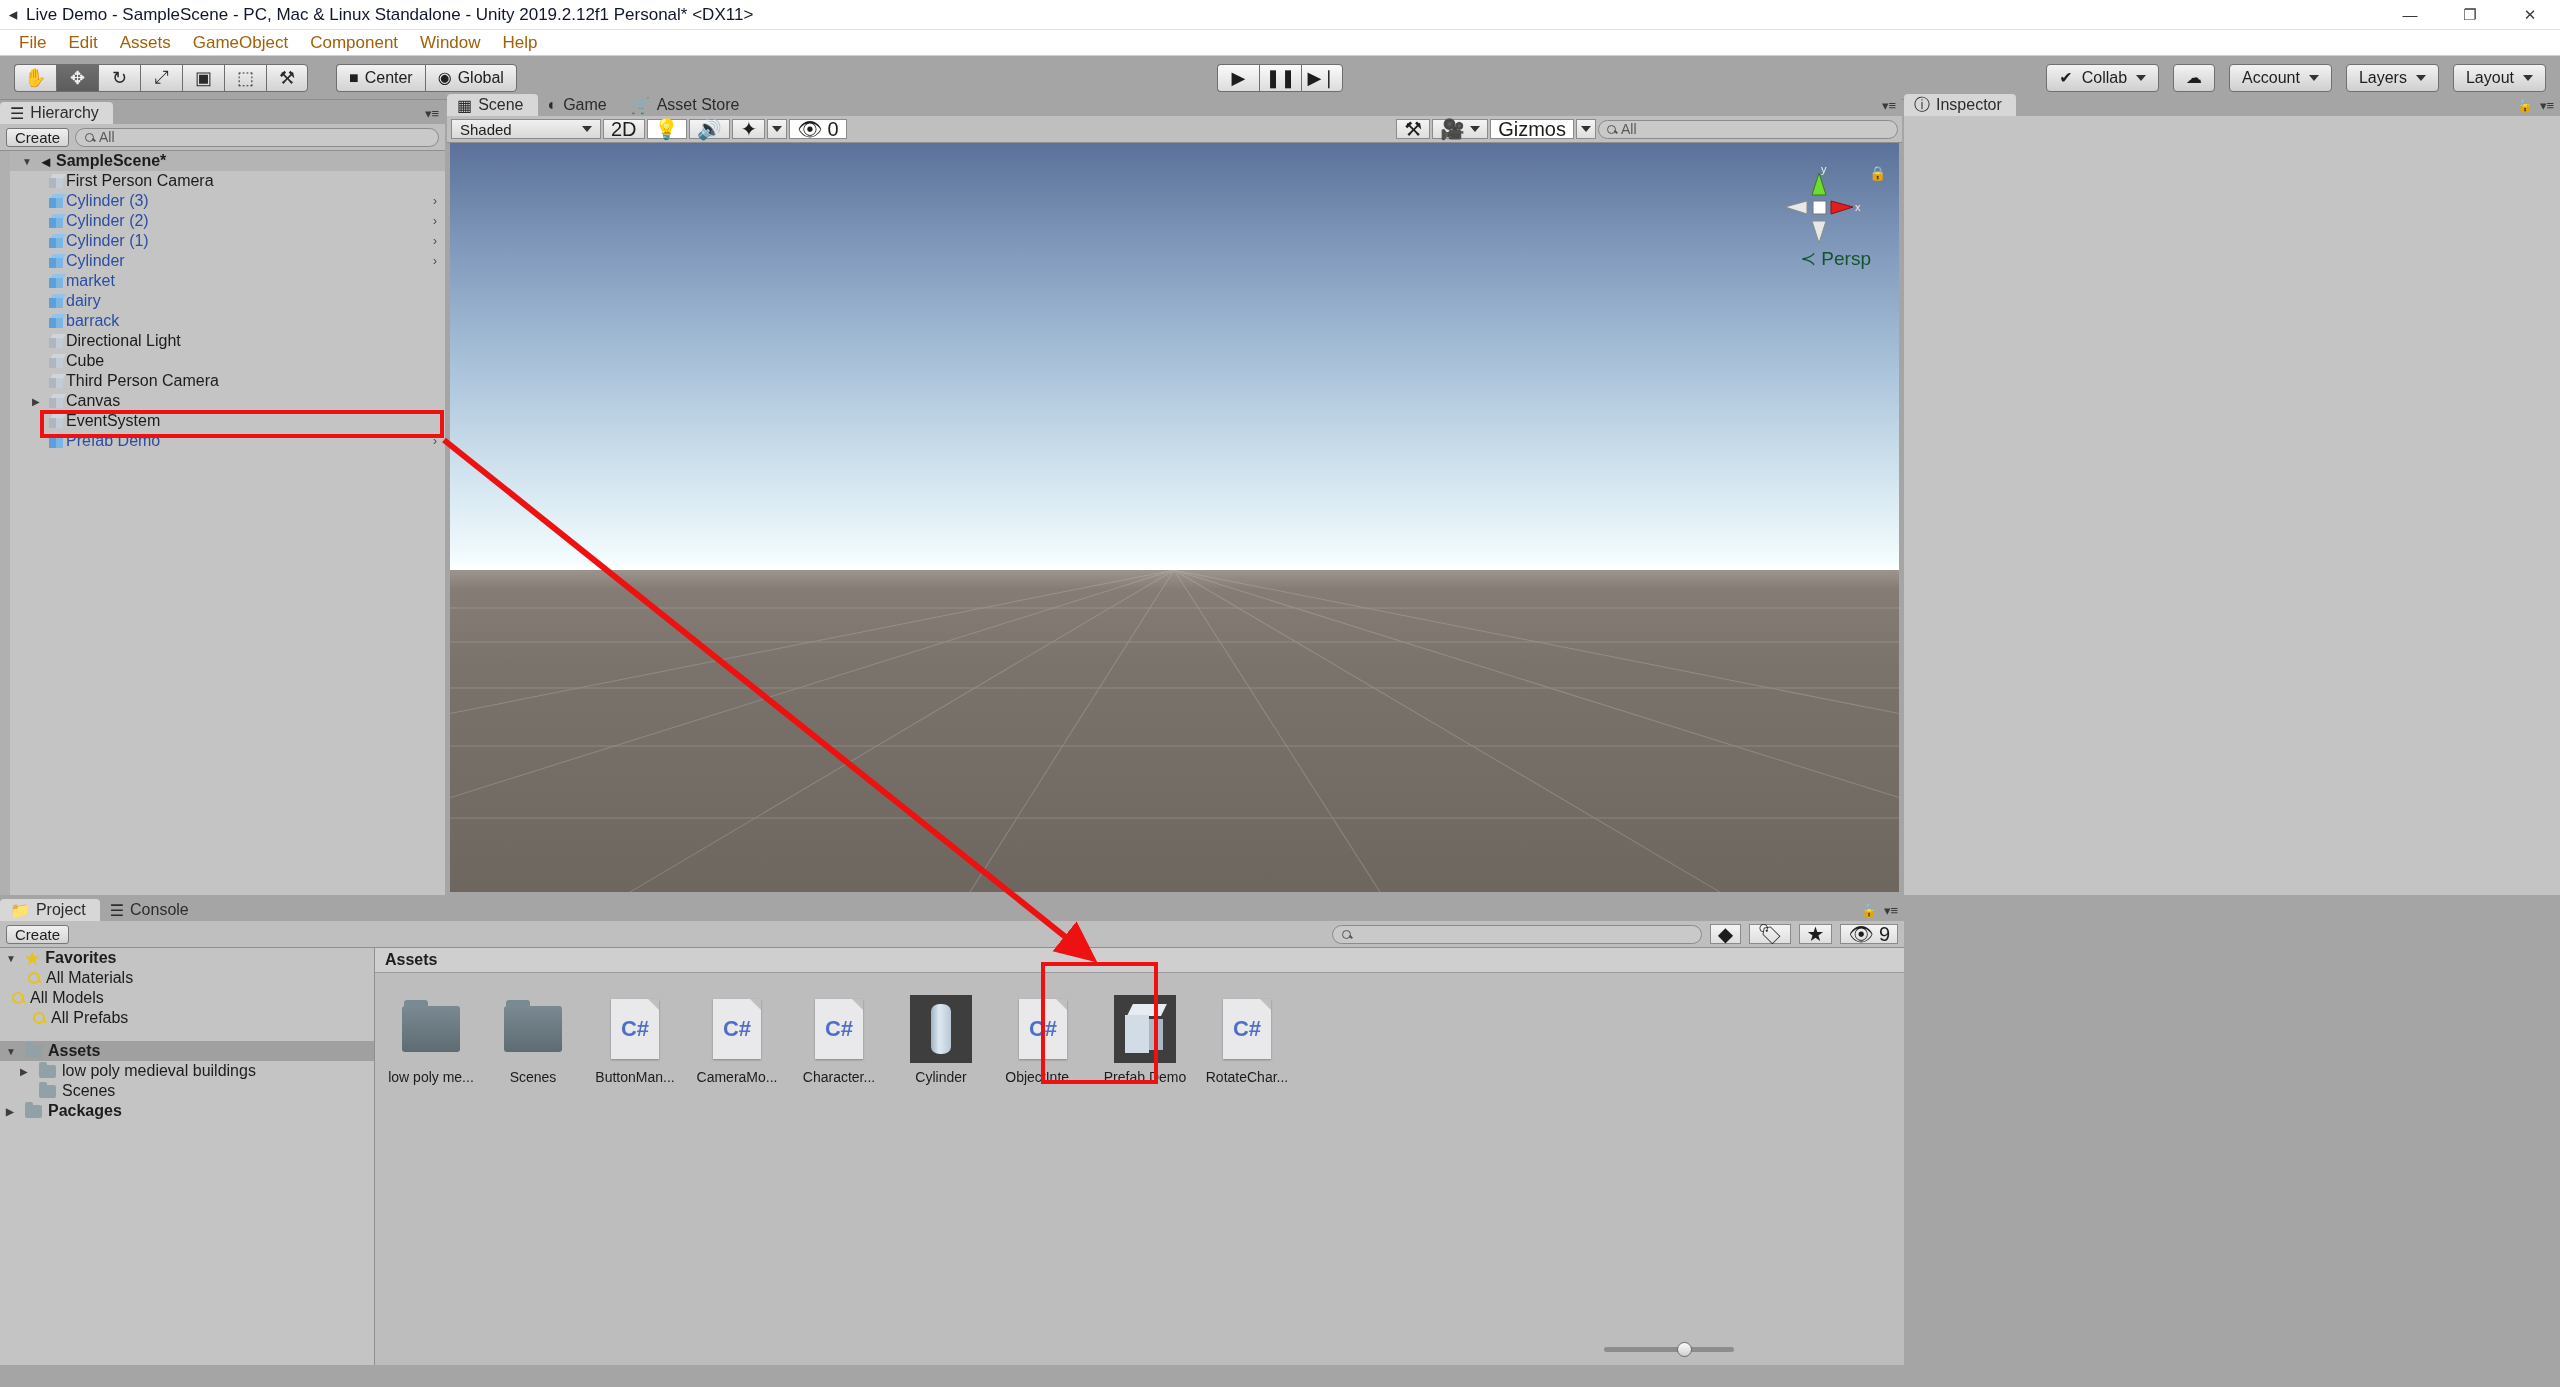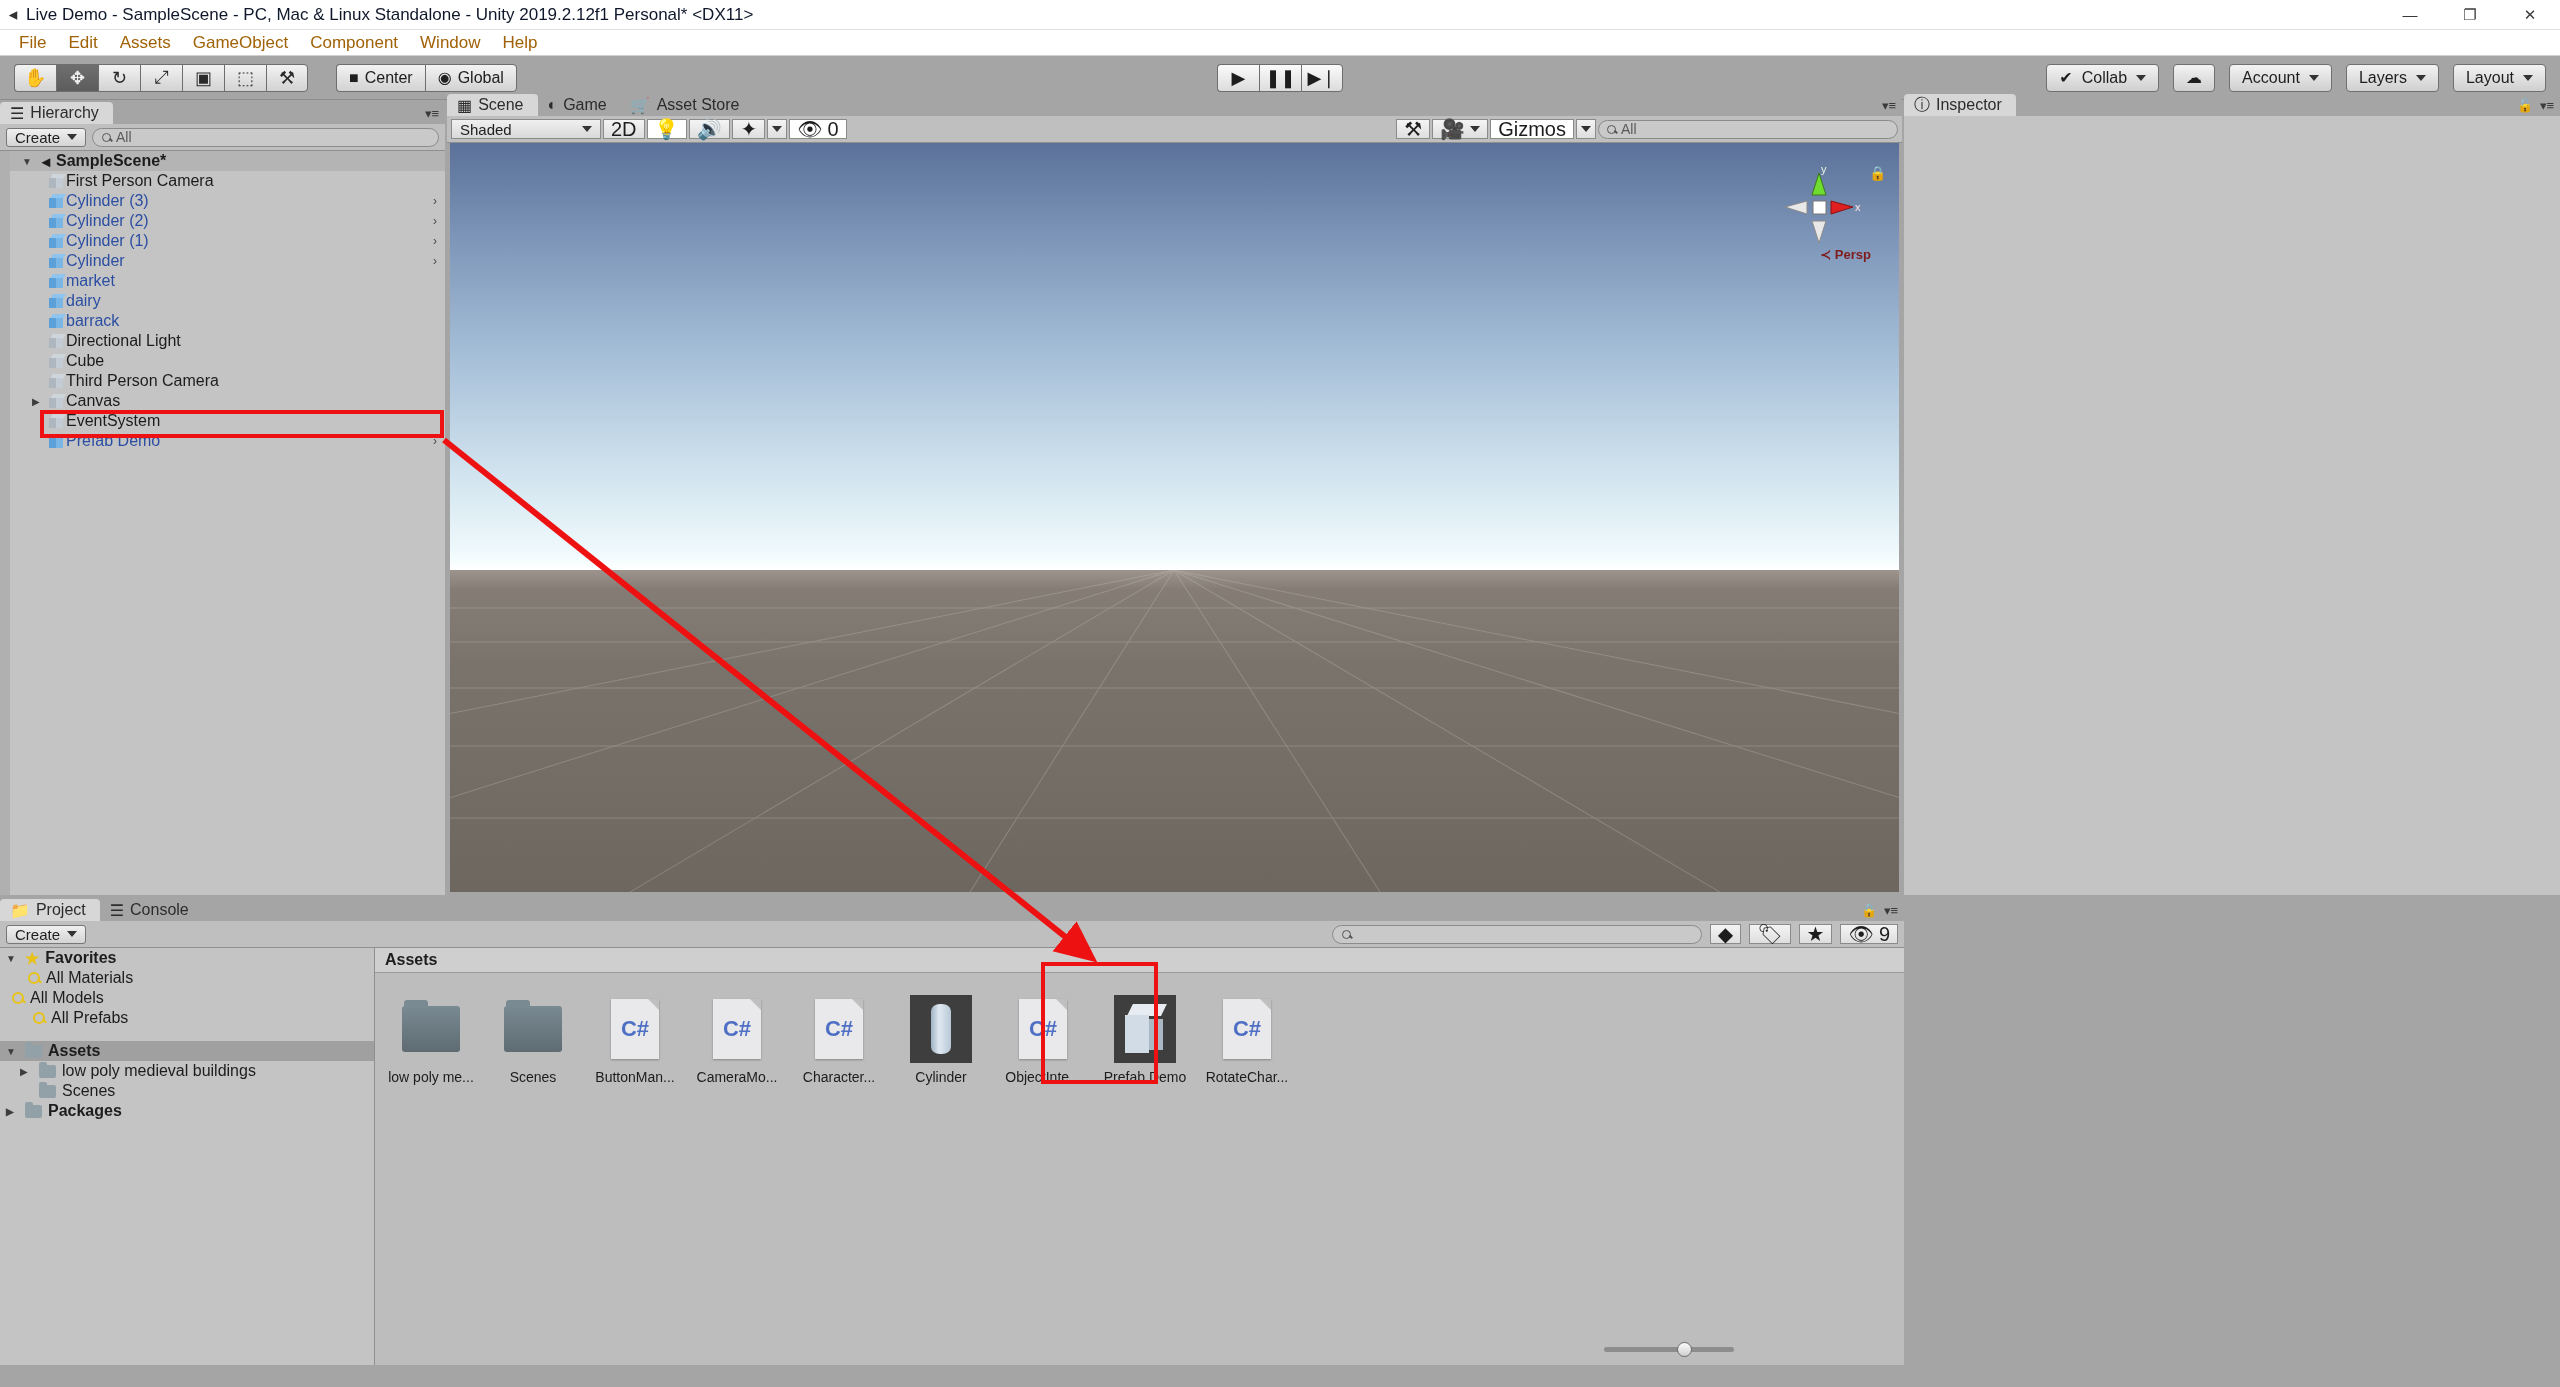"Create" .createbtn { flex-direction: none -> column }
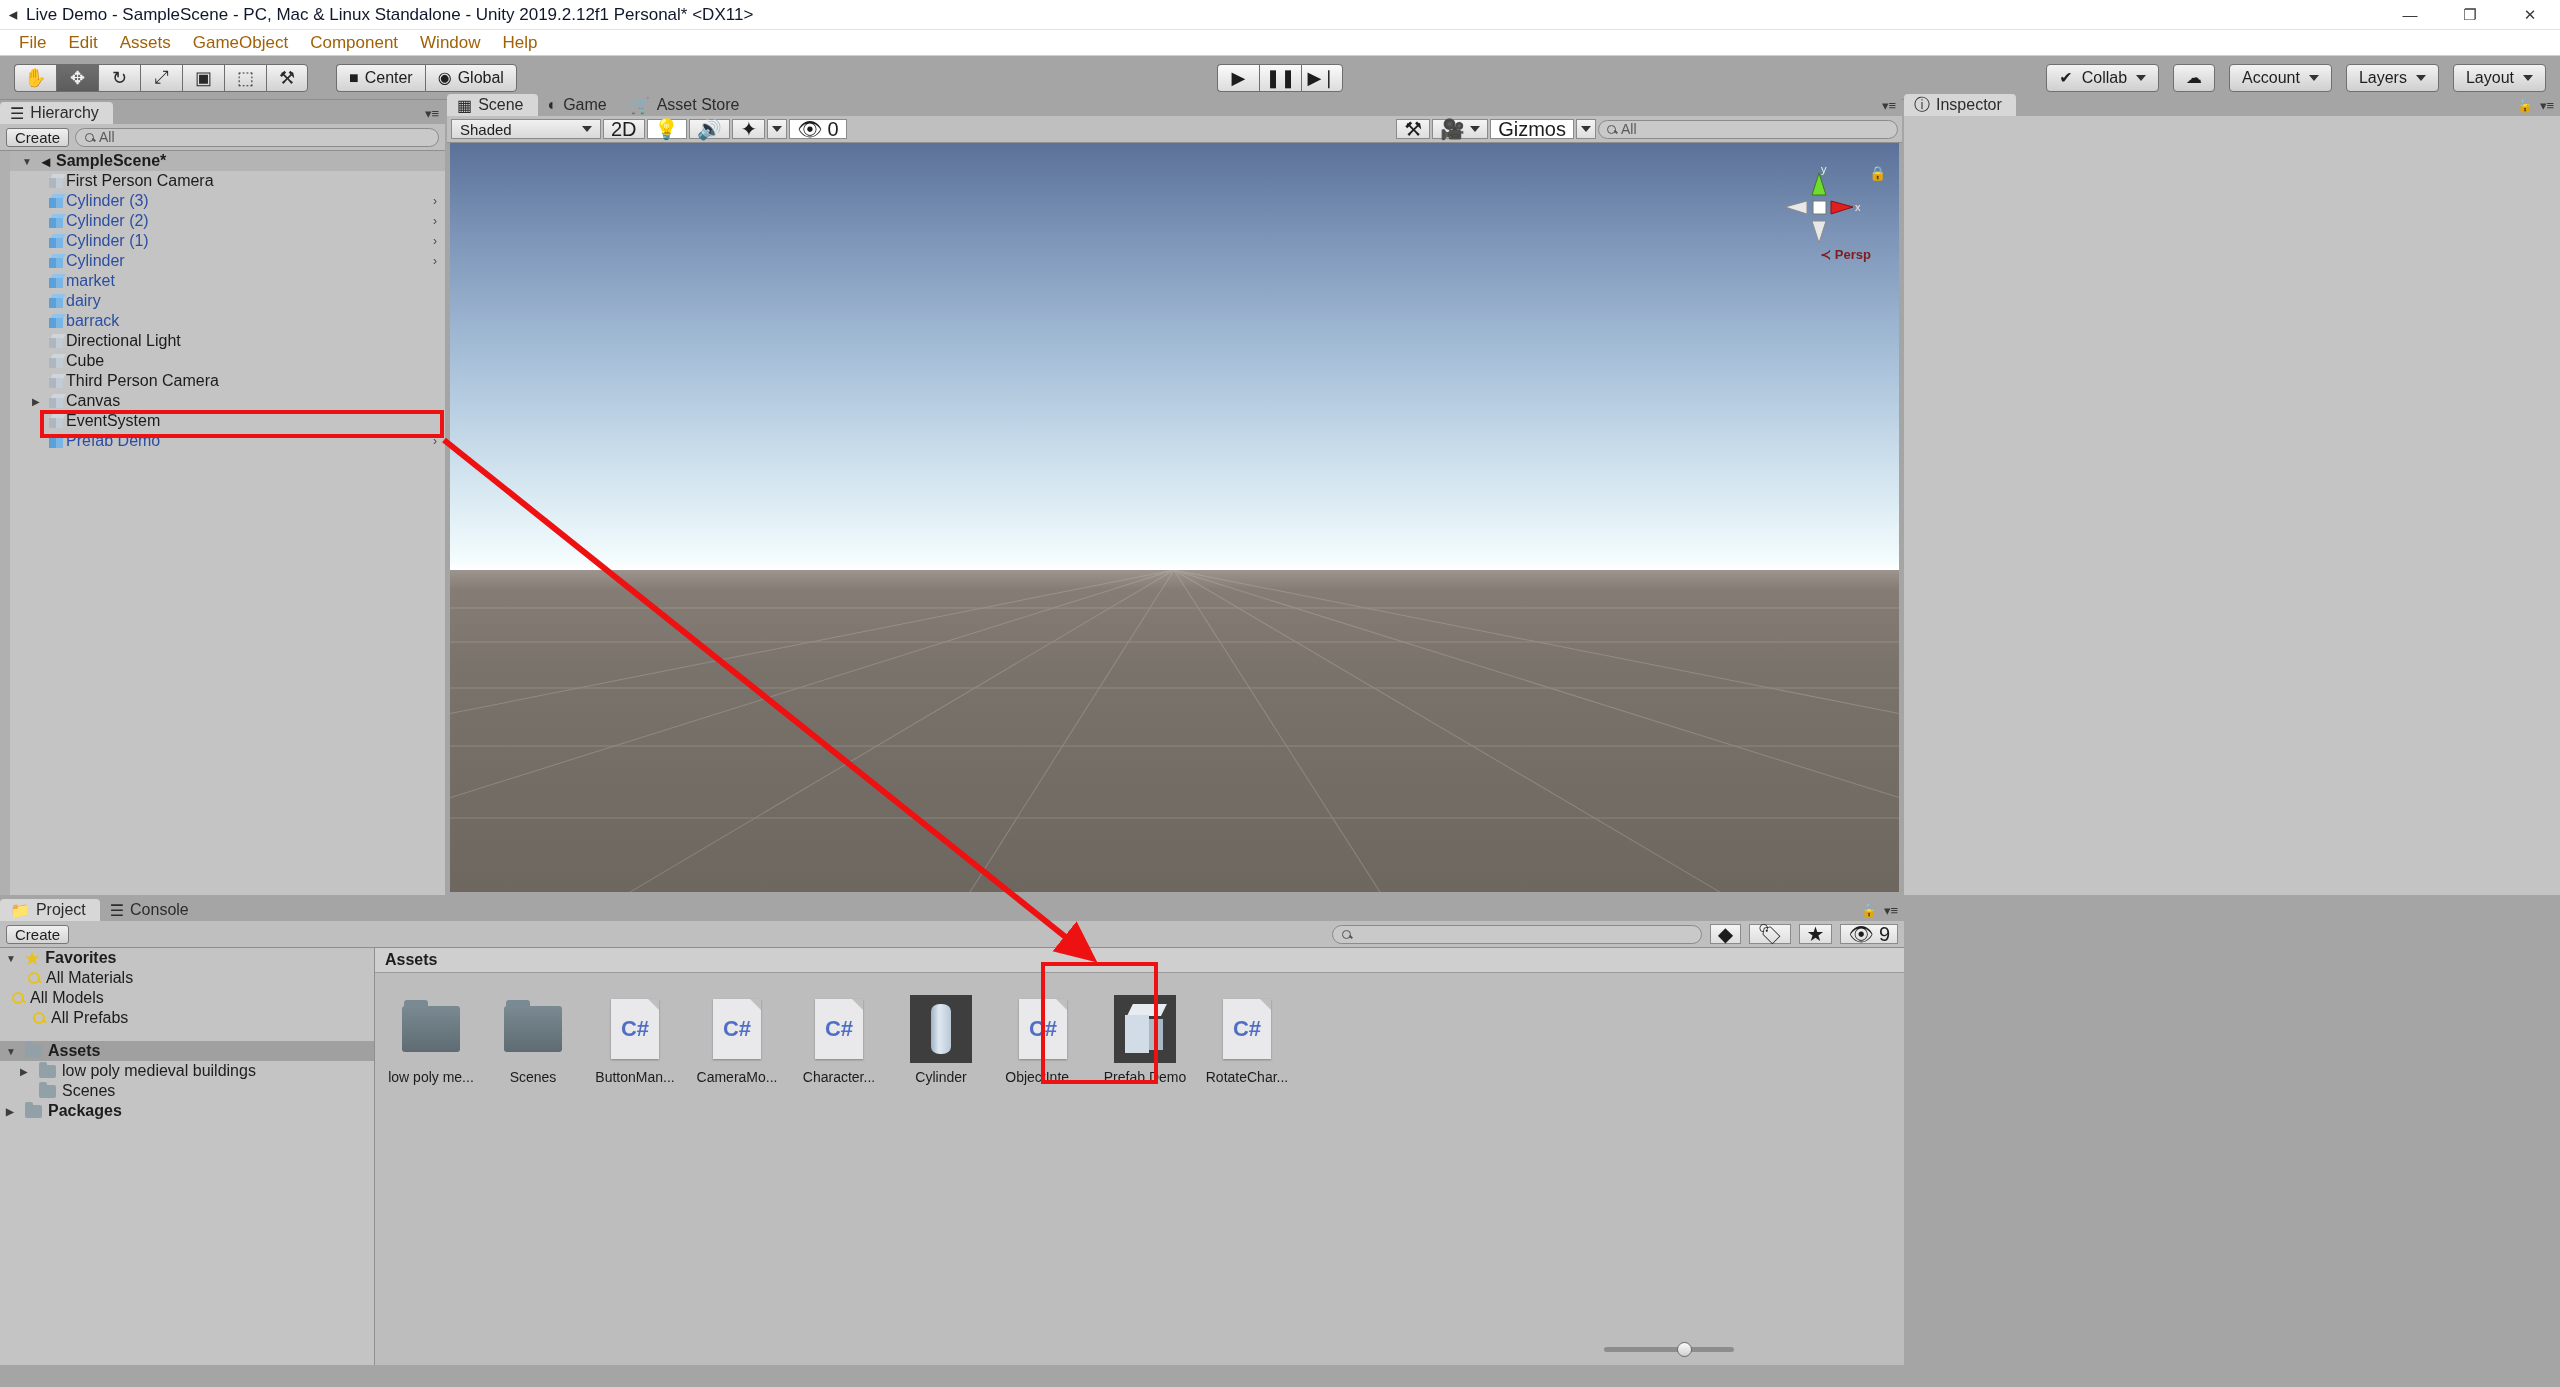"≺ Persp" .persp { color: #7f1d1d -> #14532d; font-size: 13px -> 19px; font-weight: bold -> none }
